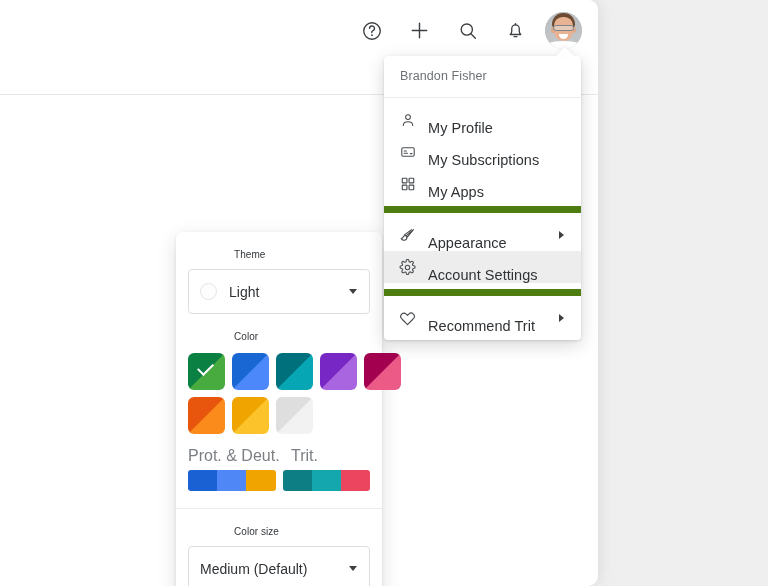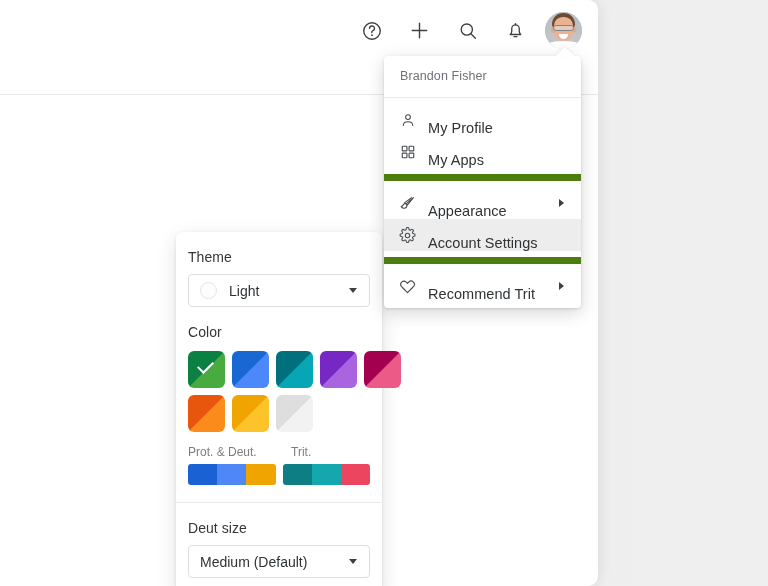"My Subscriptions" div.menu-item { html: none -> <div> <span> <svg> <rect></rect> <path></path> <path></path> </svg> </span> <span>My Subscriptions</span> </div> }
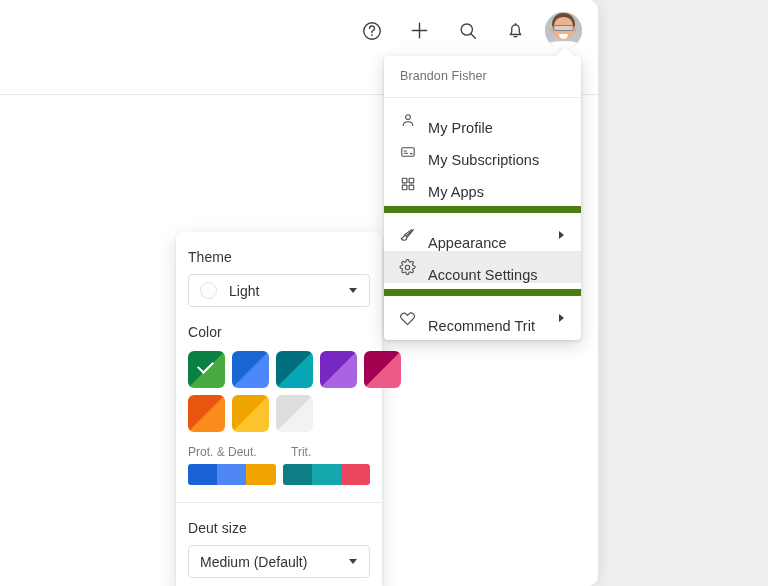"Theme" .panel-label { font-size: 14px -> 10px; margin-left: none -> 46px }
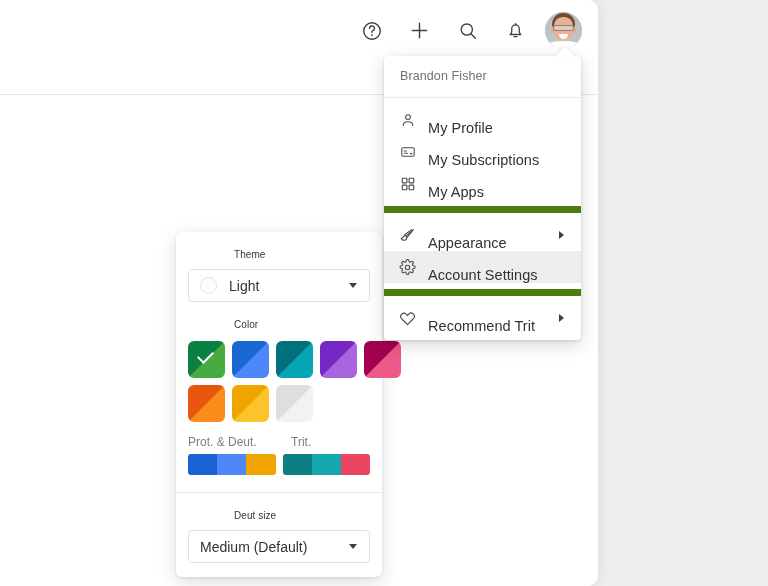"Light" .select-box { height: 33px -> 45px }
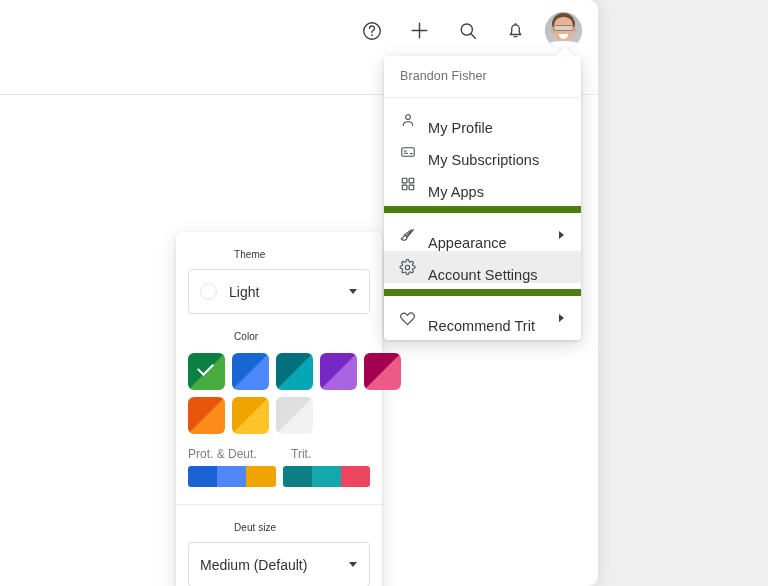"Prot. & Deut." .cb-label { font-size: 12px -> 16px }
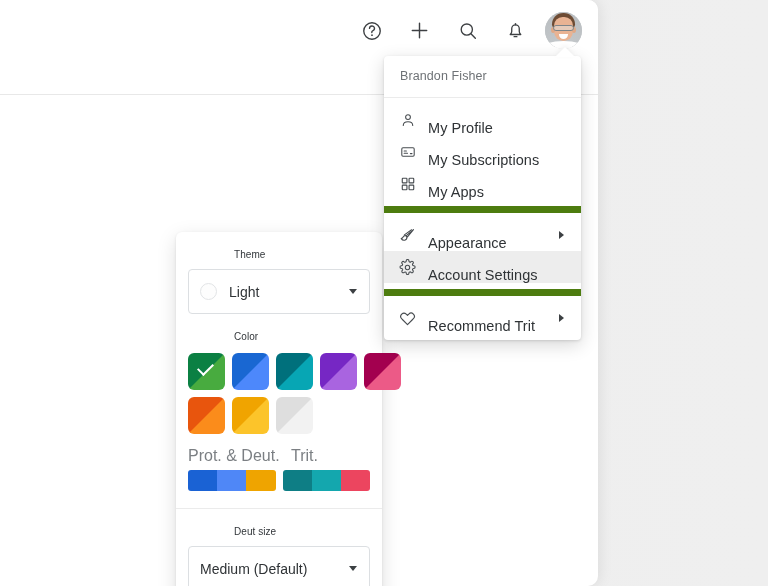"Deut size" div.panel-label { text: Deut -> Color }
